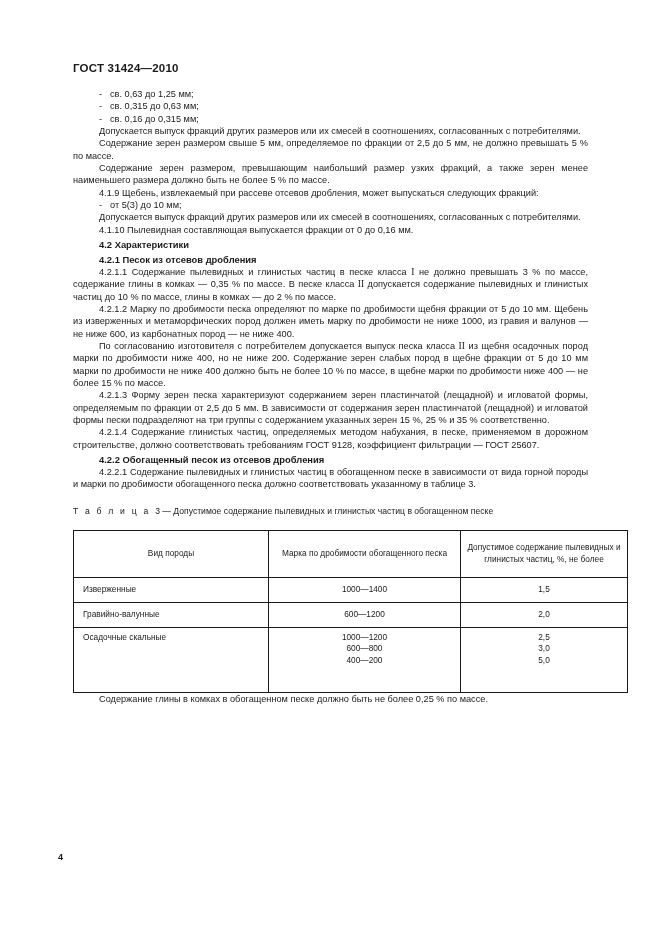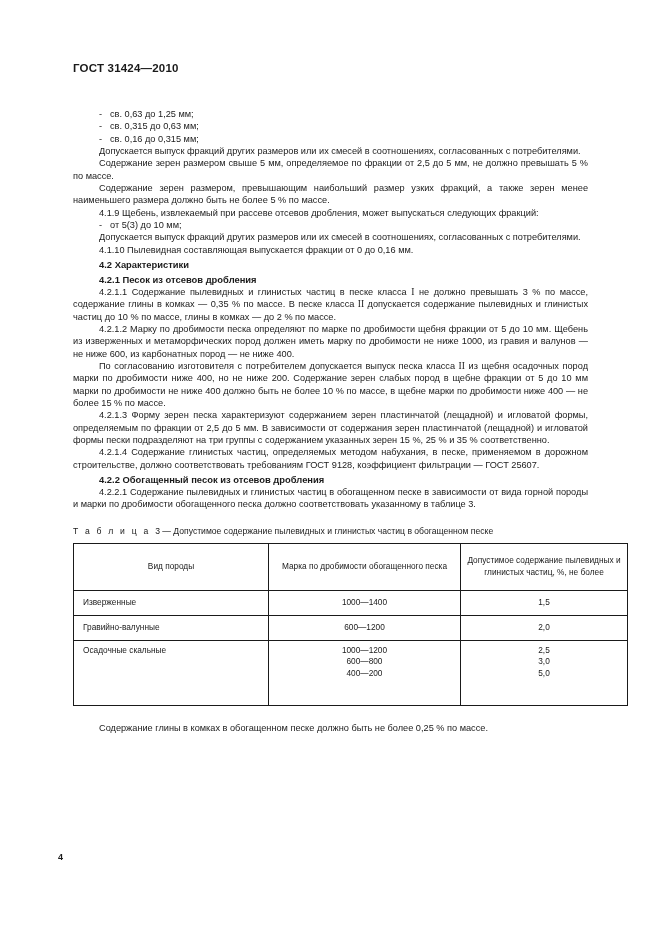"- св. 0,63 до 1,25" .content { top: 108px -> 88px }
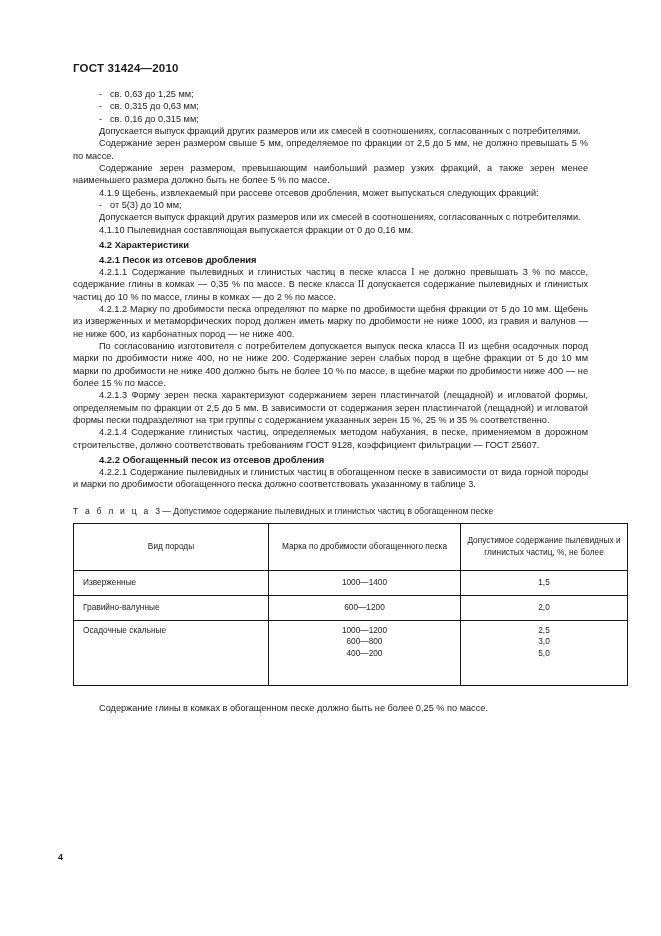"Вид породы" table.t3 { margin-top: 6px -> 13px }
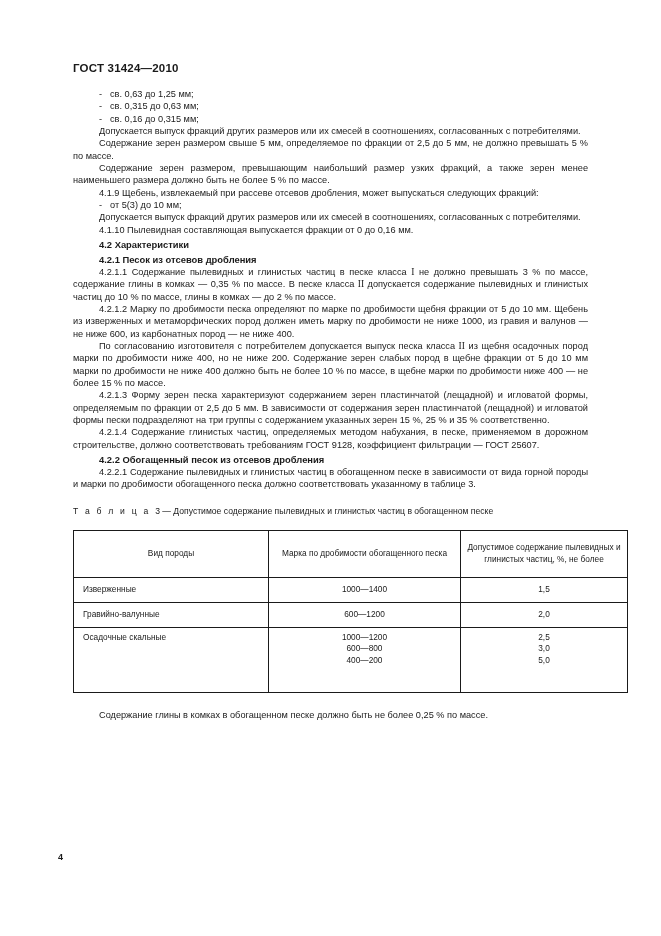"Содержание глины в комках в" .after-table { margin-top: 16px -> none }
